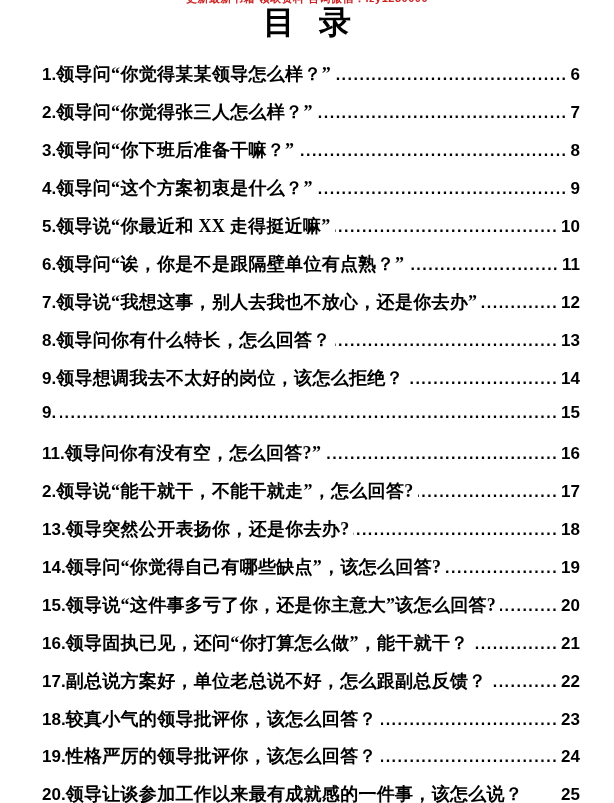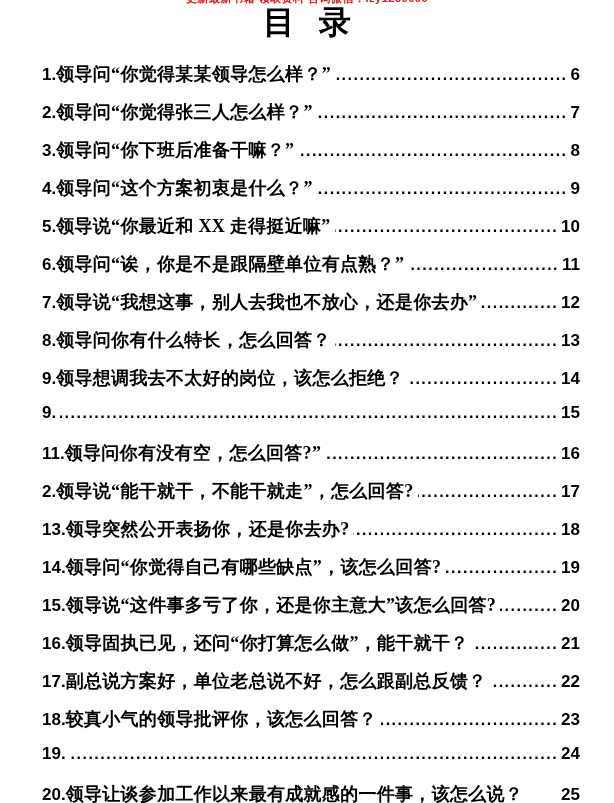"性格严厉的领导批评你，该怎么回答？" span.toc-title { html: none -> <span>性格严厉的领导批评你，该怎么回答？</span> }
